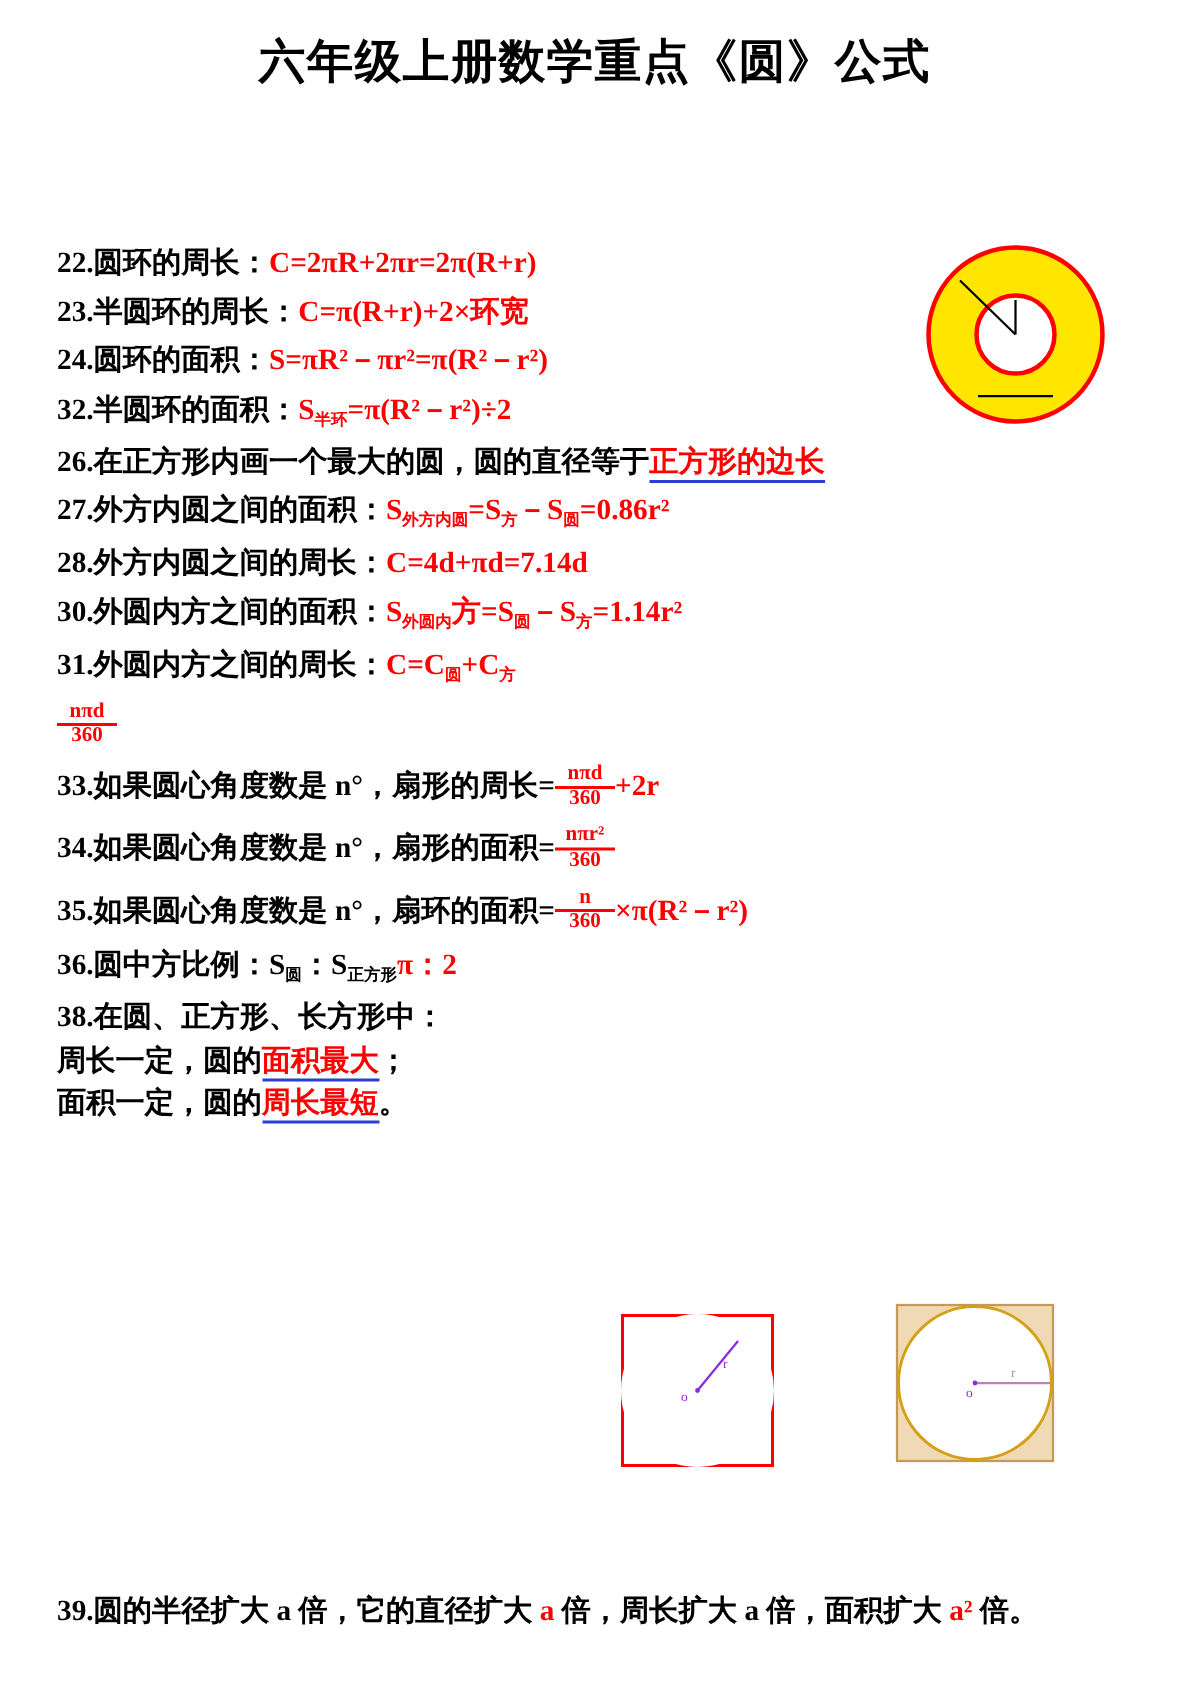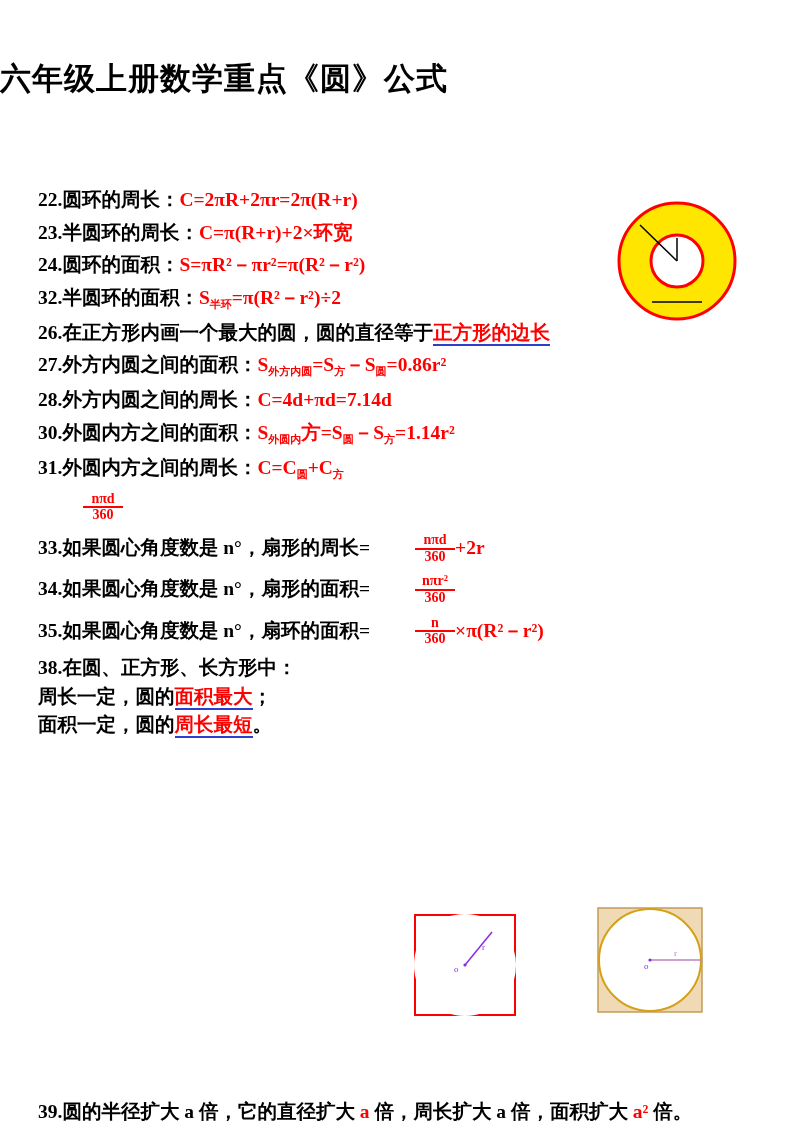"六年级上册数学重点《圆》公式" .title { margin-top: 58px -> 20px; text-align: left -> center }
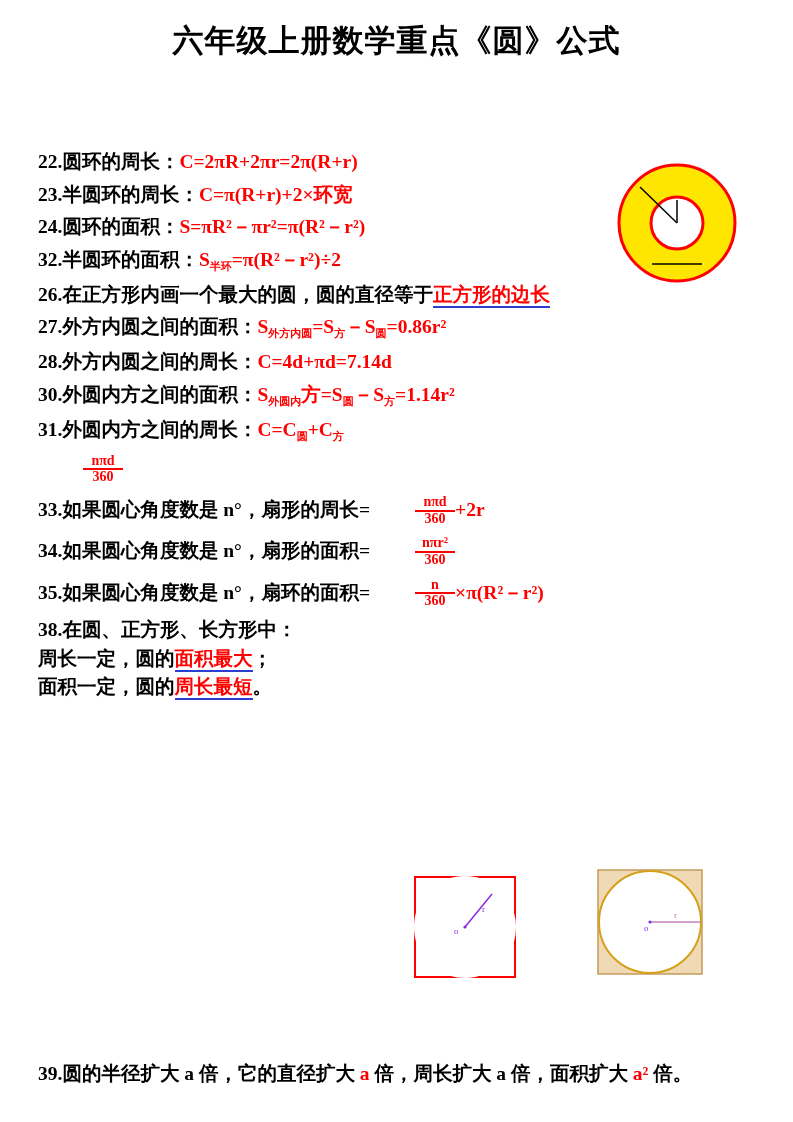"22.圆环的周长：C=2πR+2πr=2π(R+r)" .content { top: 132px -> 146px }
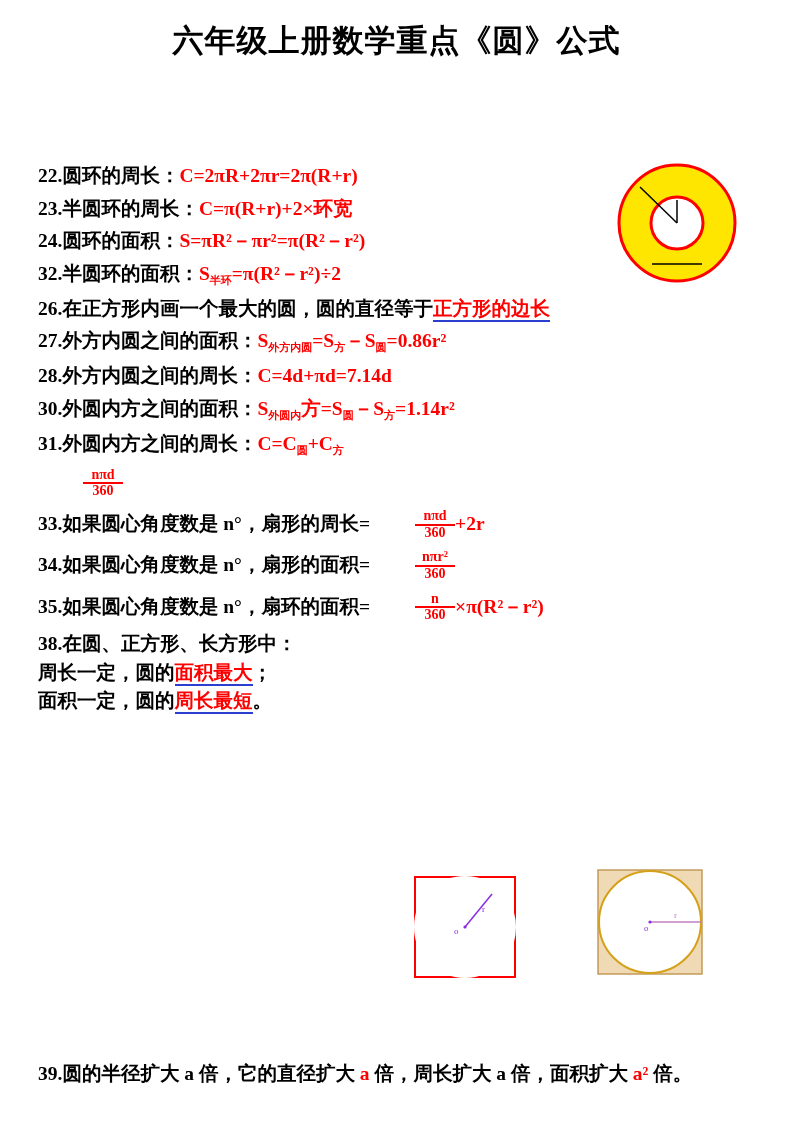"nπd" .frac { margin-left: 45px -> none }
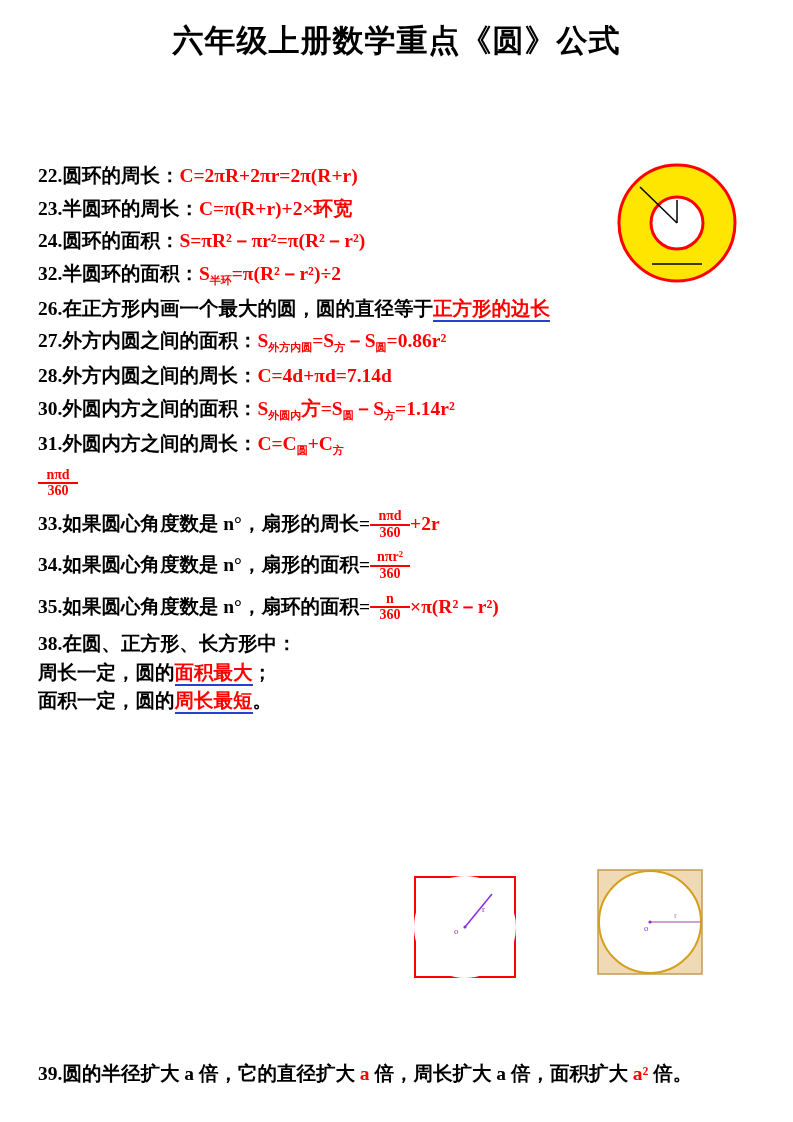"36.圆中方比例：S圆：S正方形π：2" div.line { html: none -> <div> <span>36.圆中方比例：</span><span>S</span><span>圆</span><span>：S</span><span>正方形</span><span>π：2</span> </div> }
